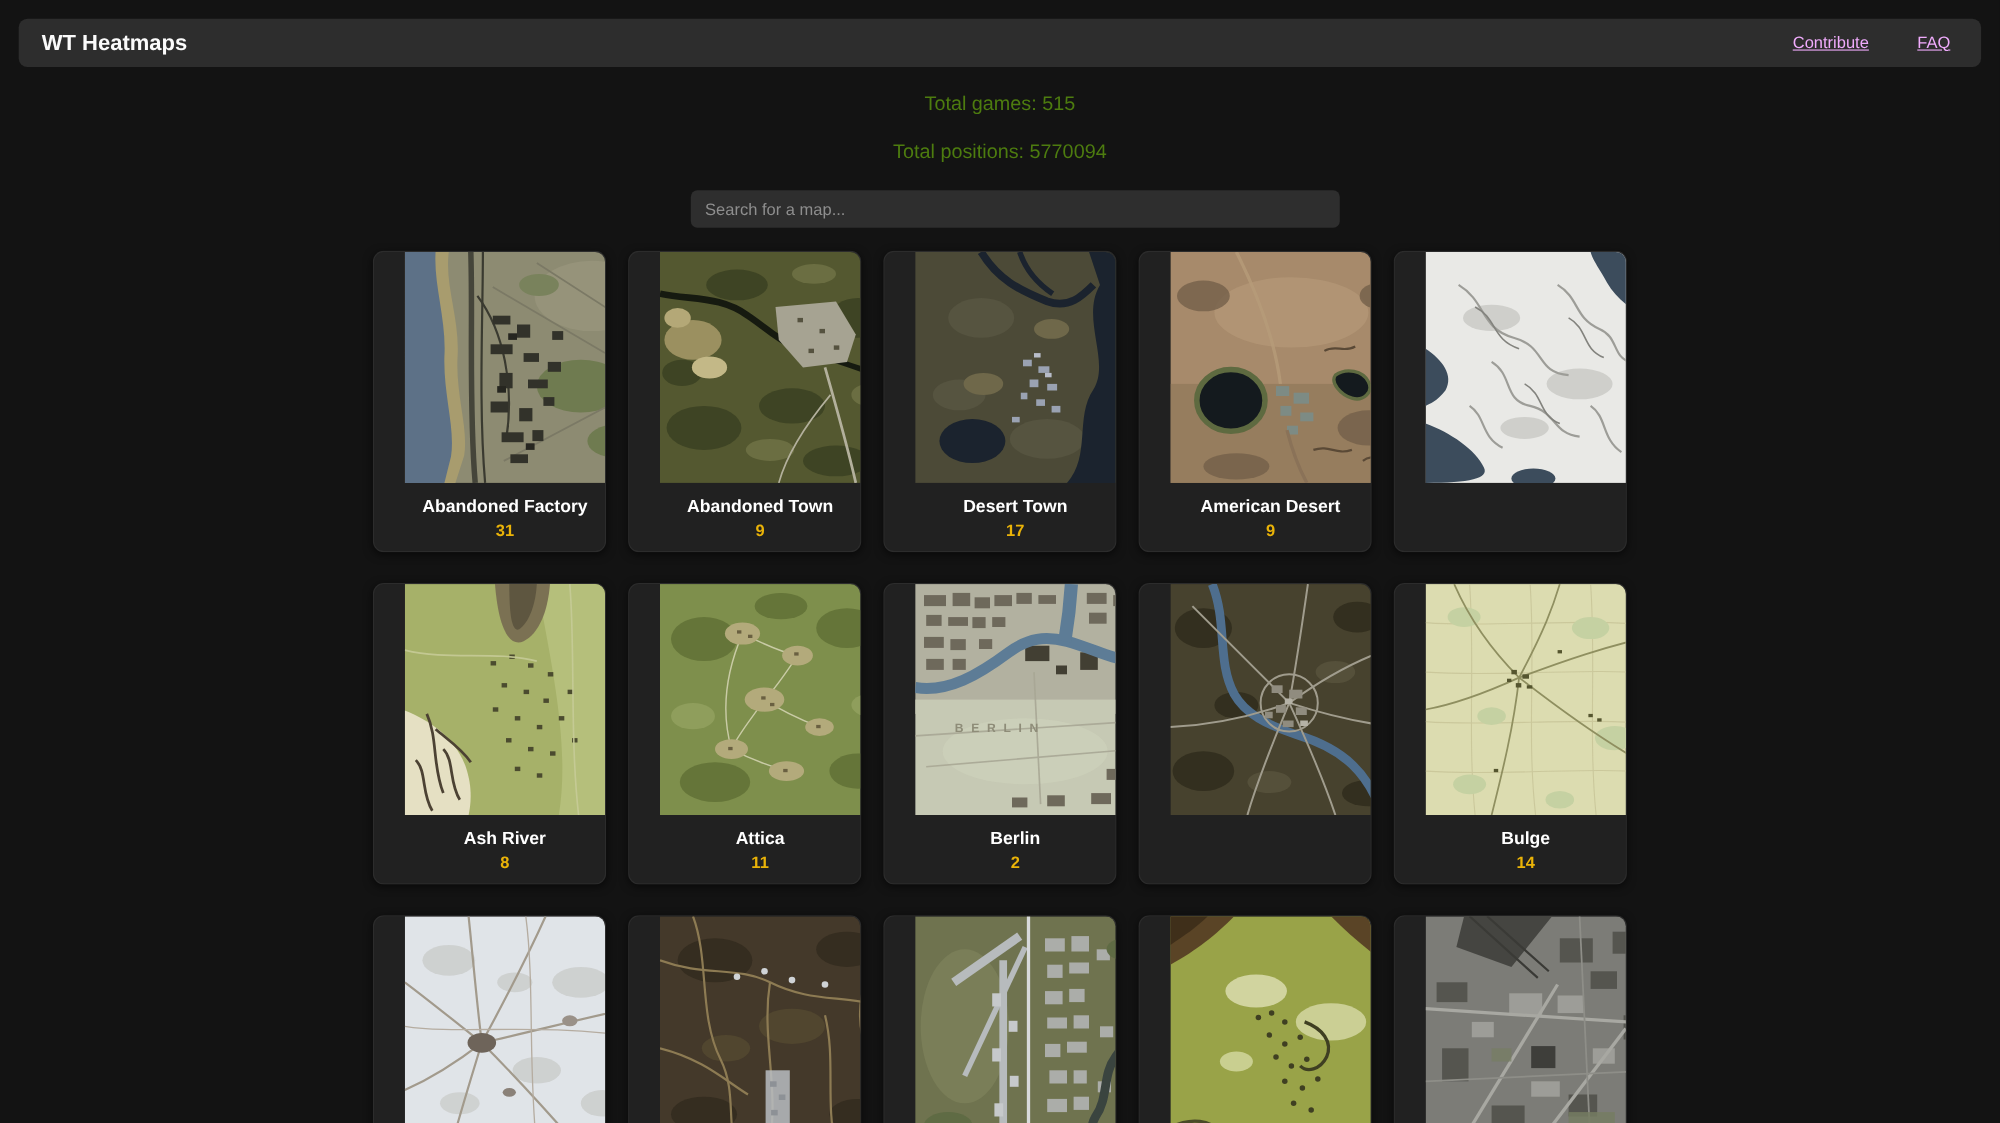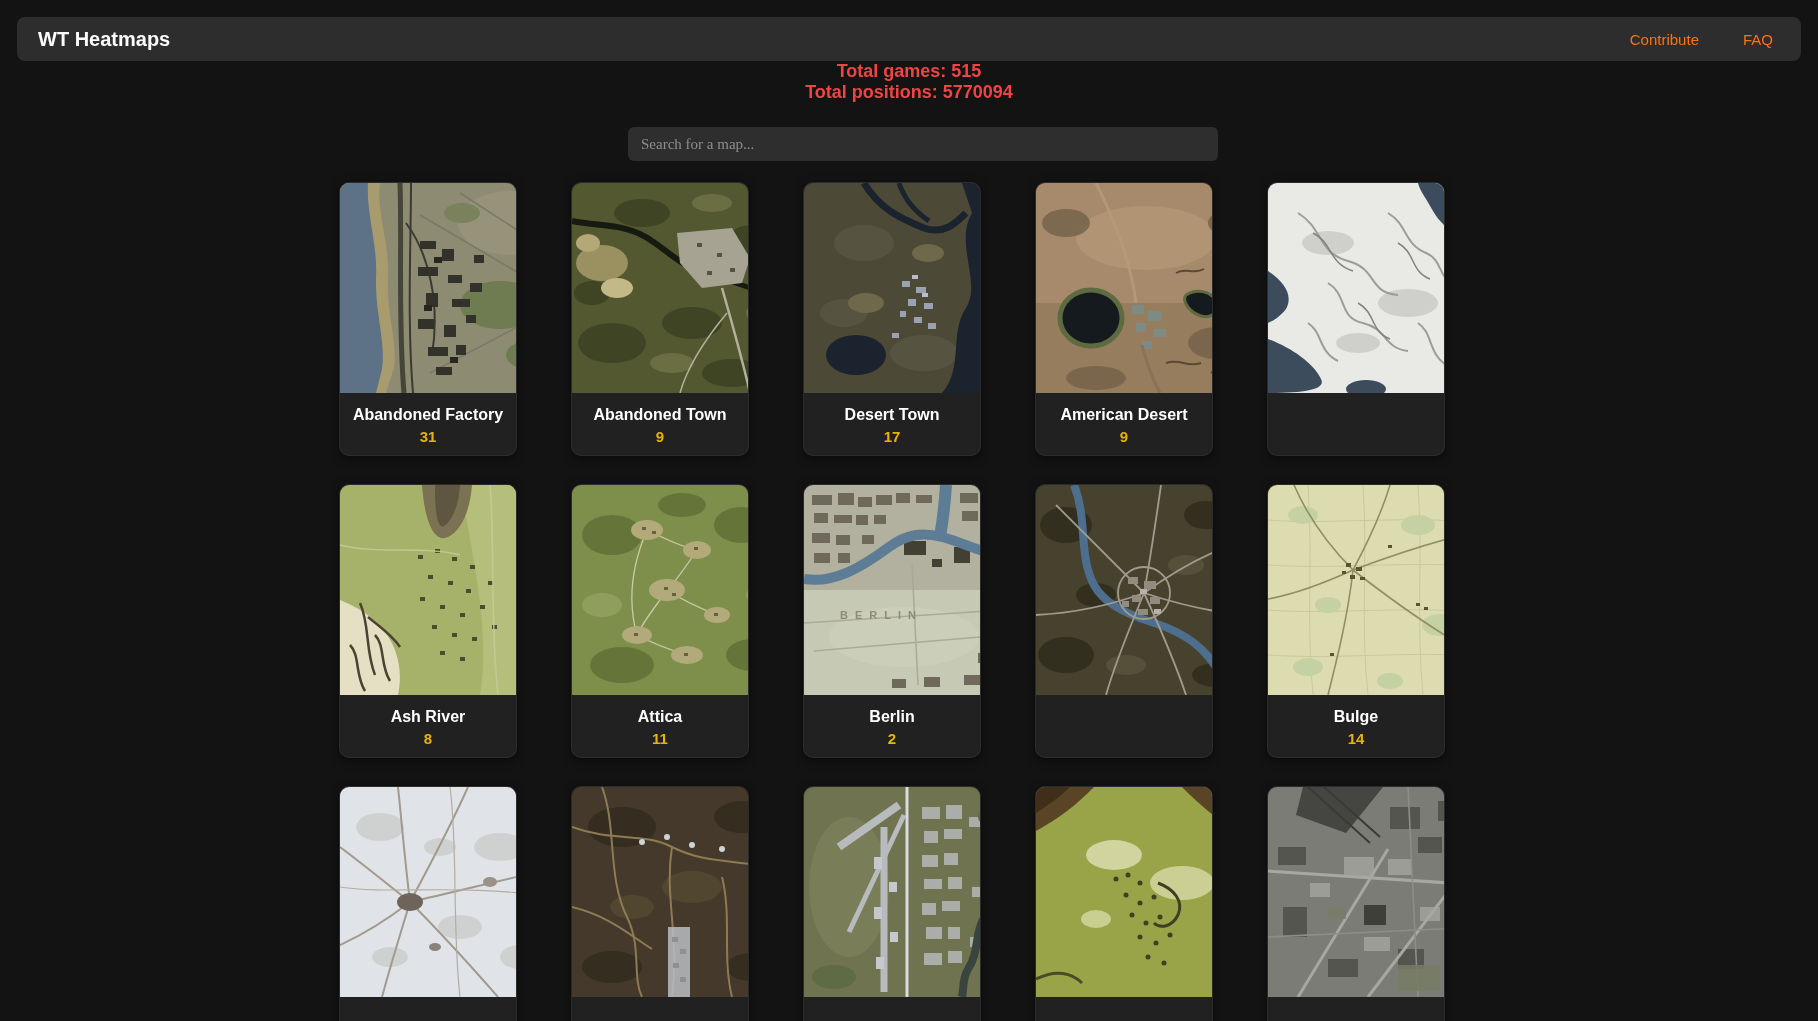"Contribute" .nav-link { color: #f97316 -> #f0abfc; text-decoration: none -> underline }
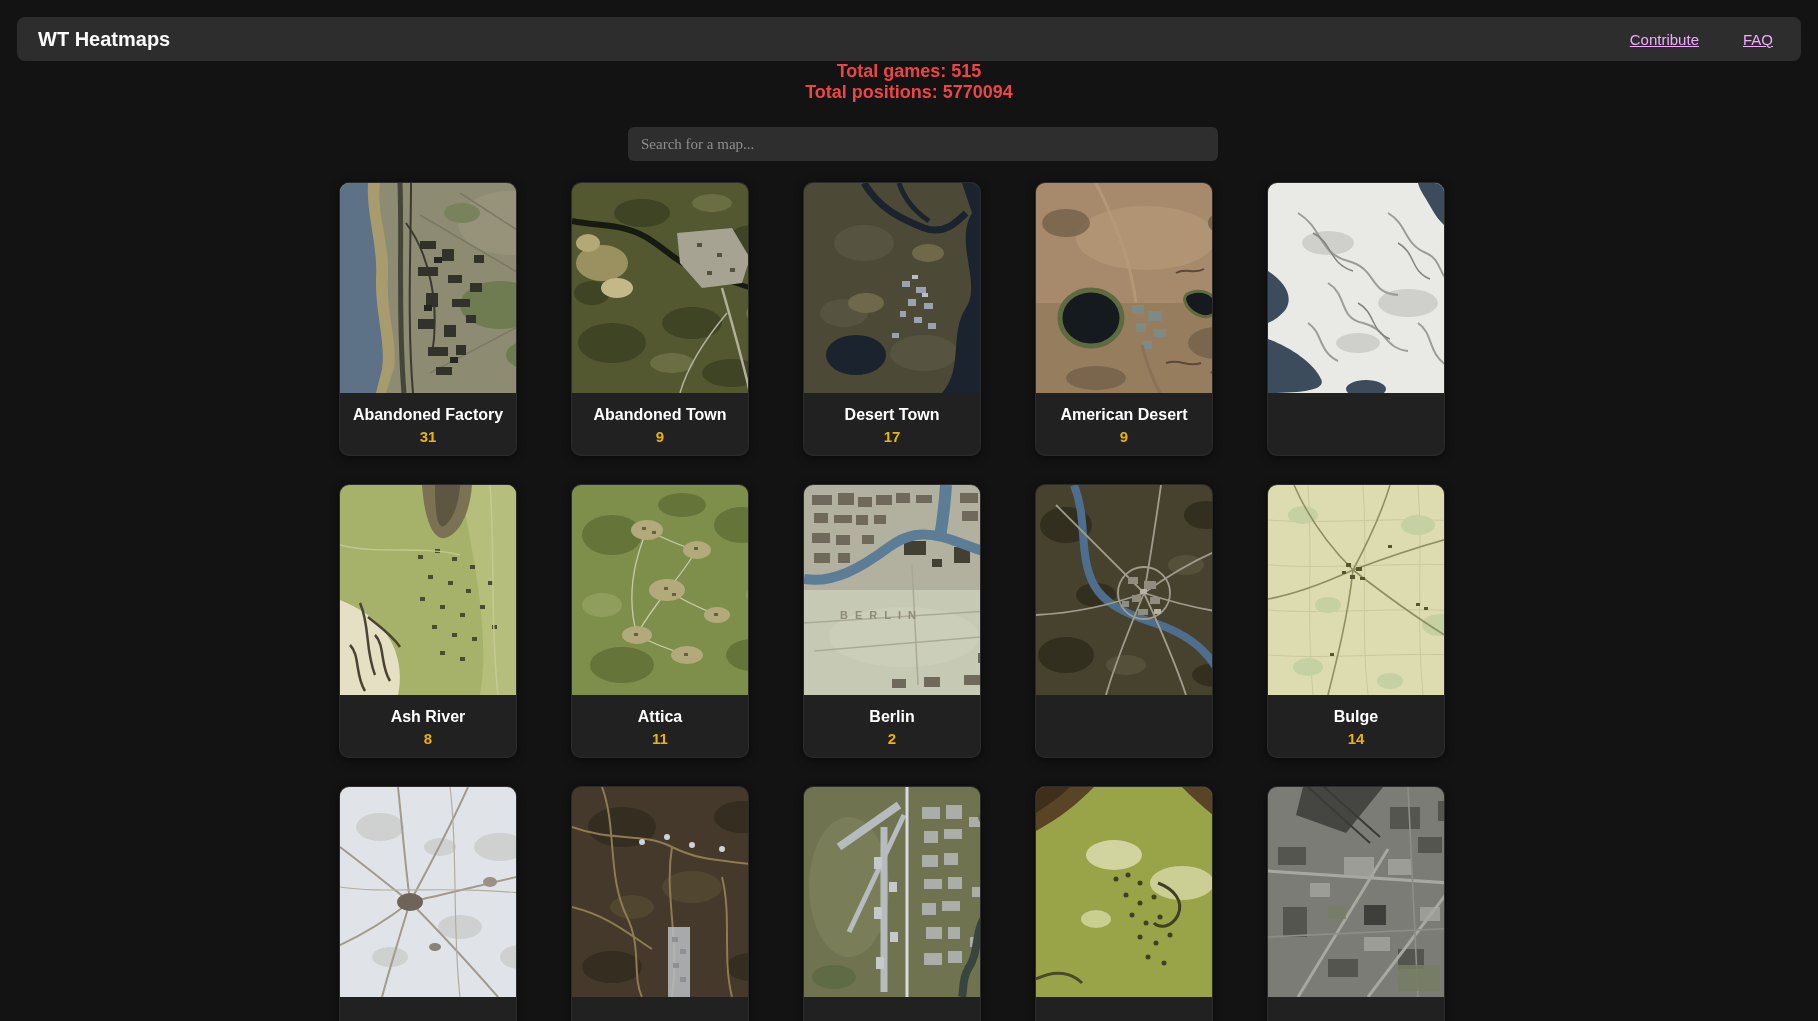"Total games: 515" .total-line { color: #ef4444 -> #4d7c0f; font-weight: bold -> normal; margin-top: none -> 23px }
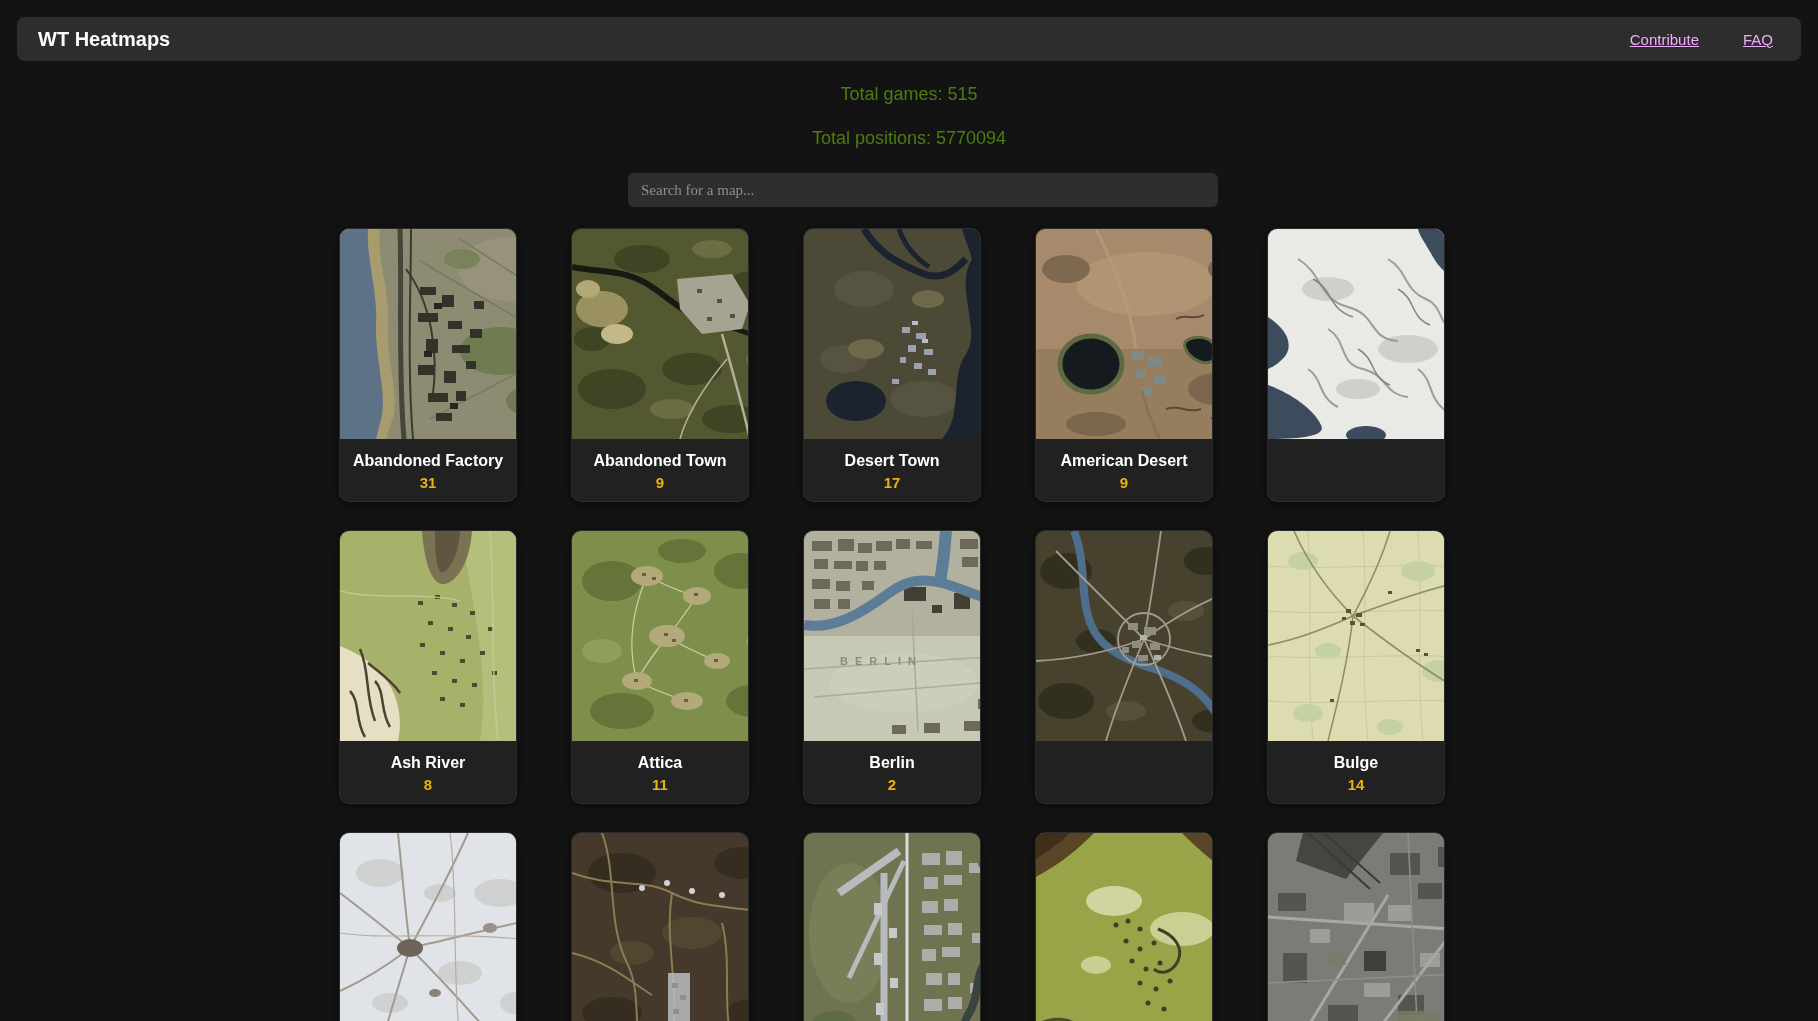"Search for a map..." .search-input { font-family: Liberation Serif, serif -> Liberation Sans, sans-serif }
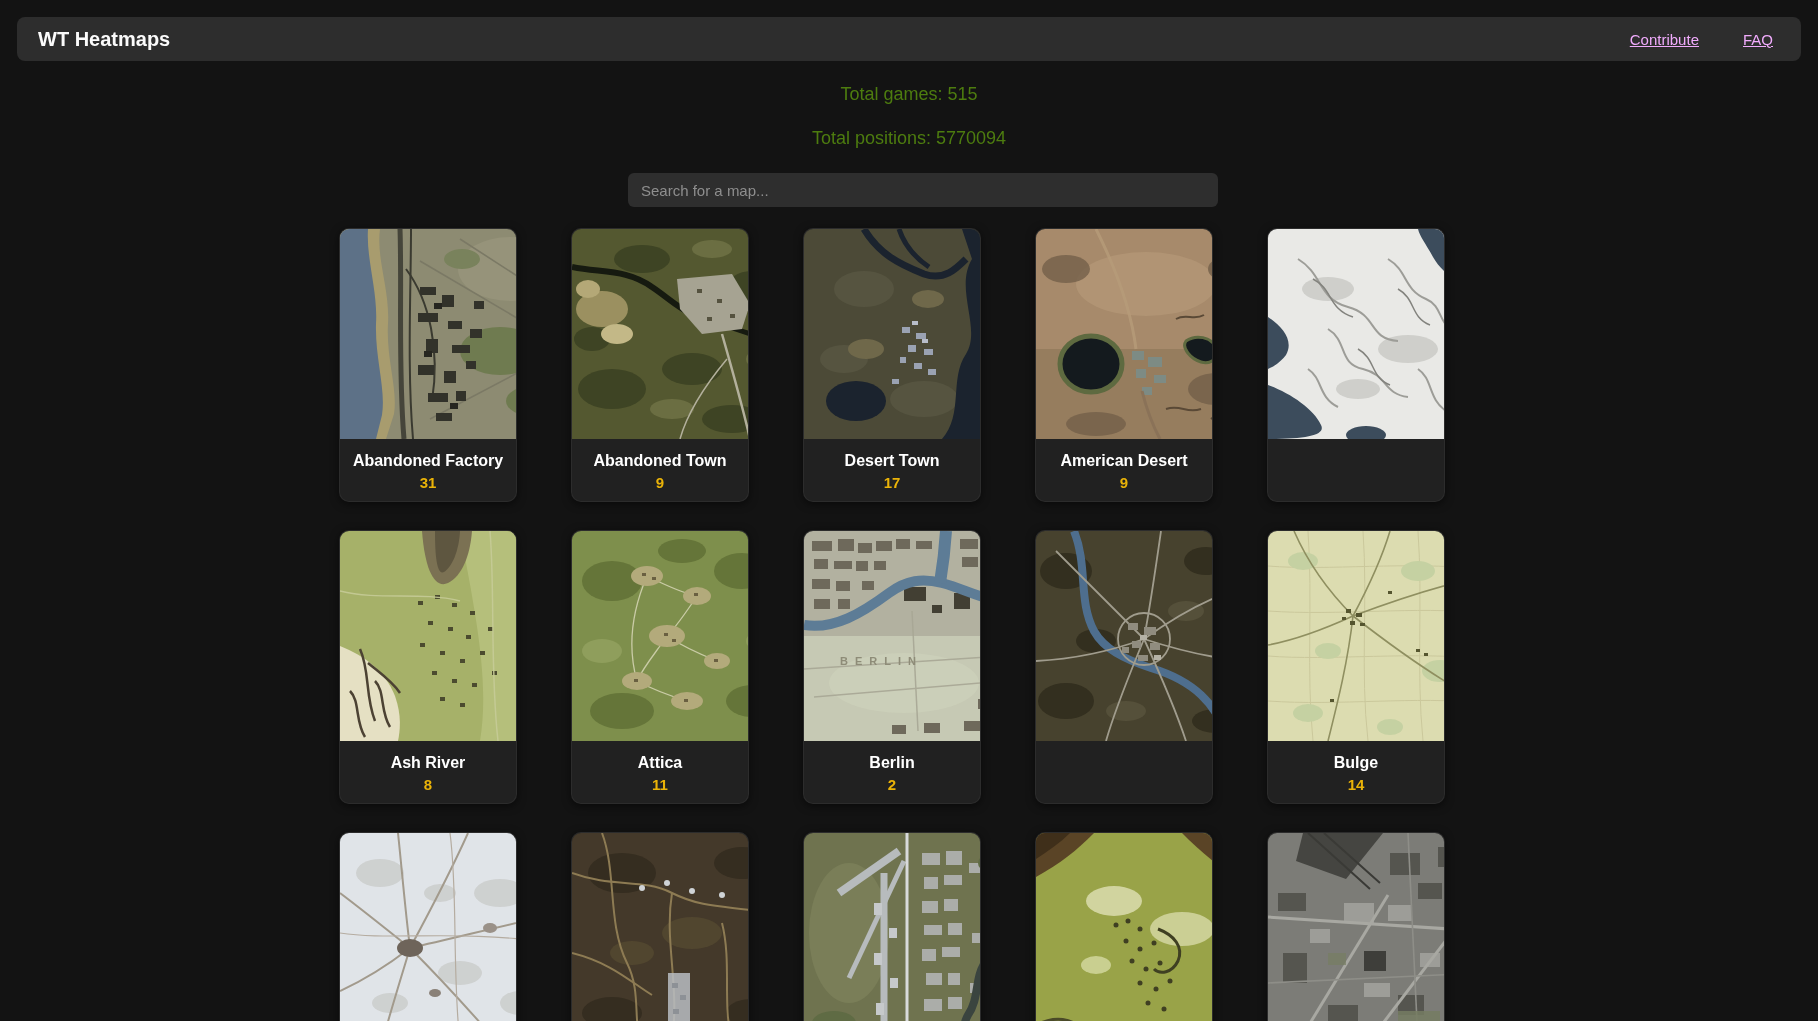"Abandoned Factory" .card { padding-left: none -> 28px; width: 178px -> 212px }
